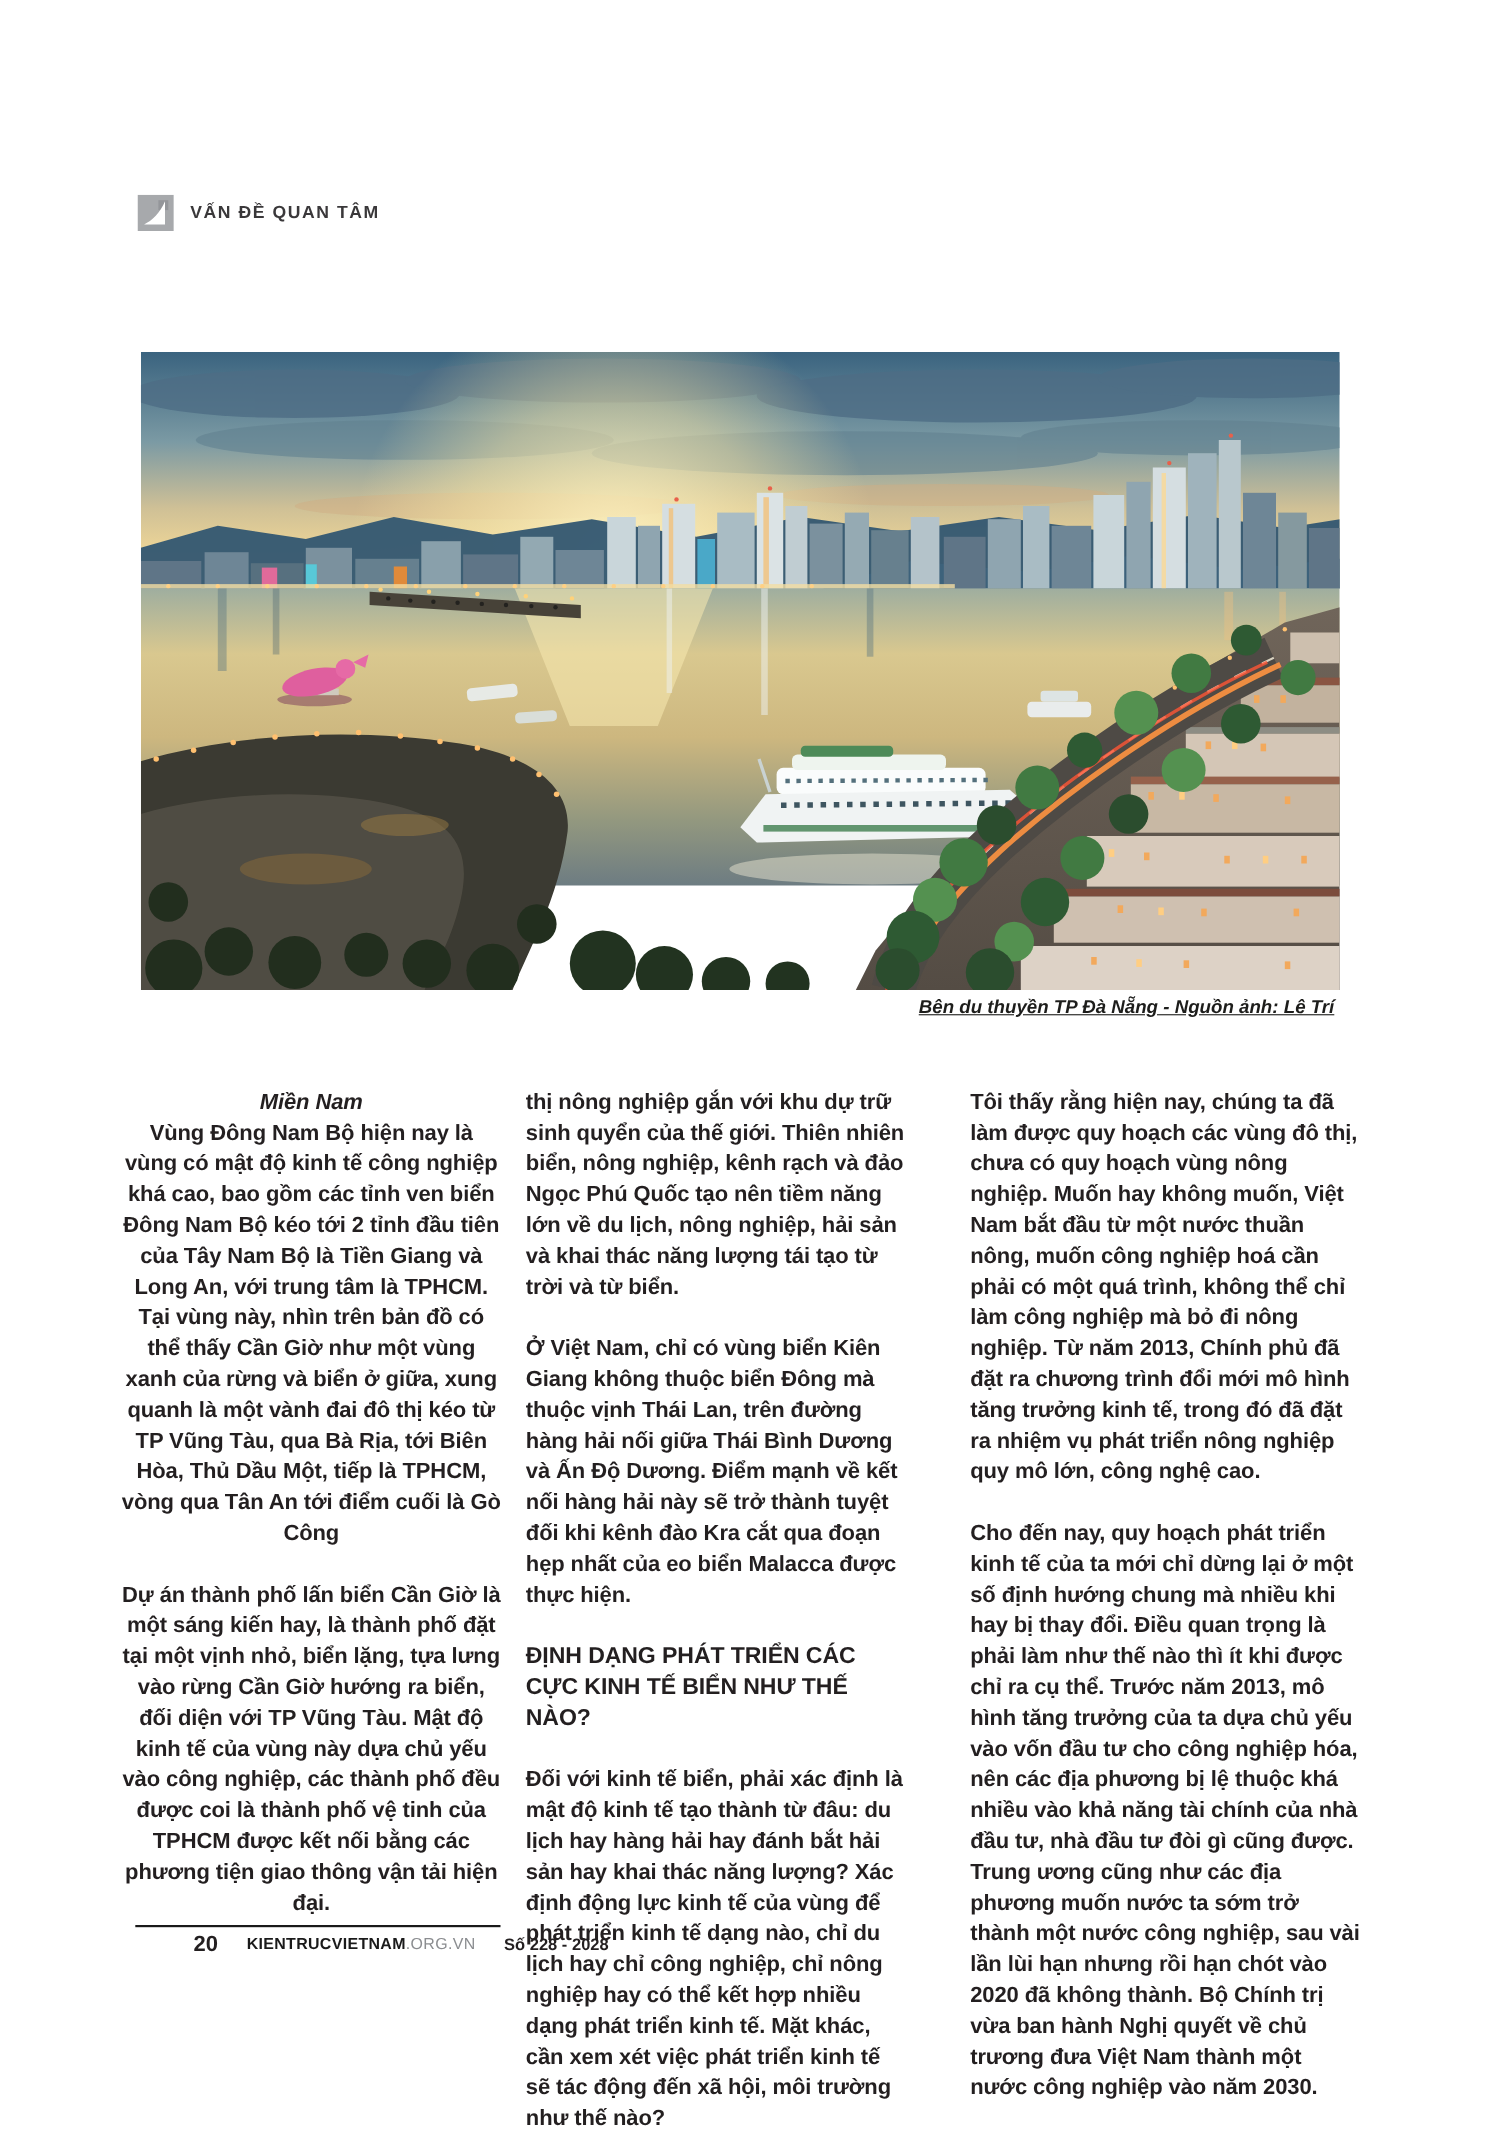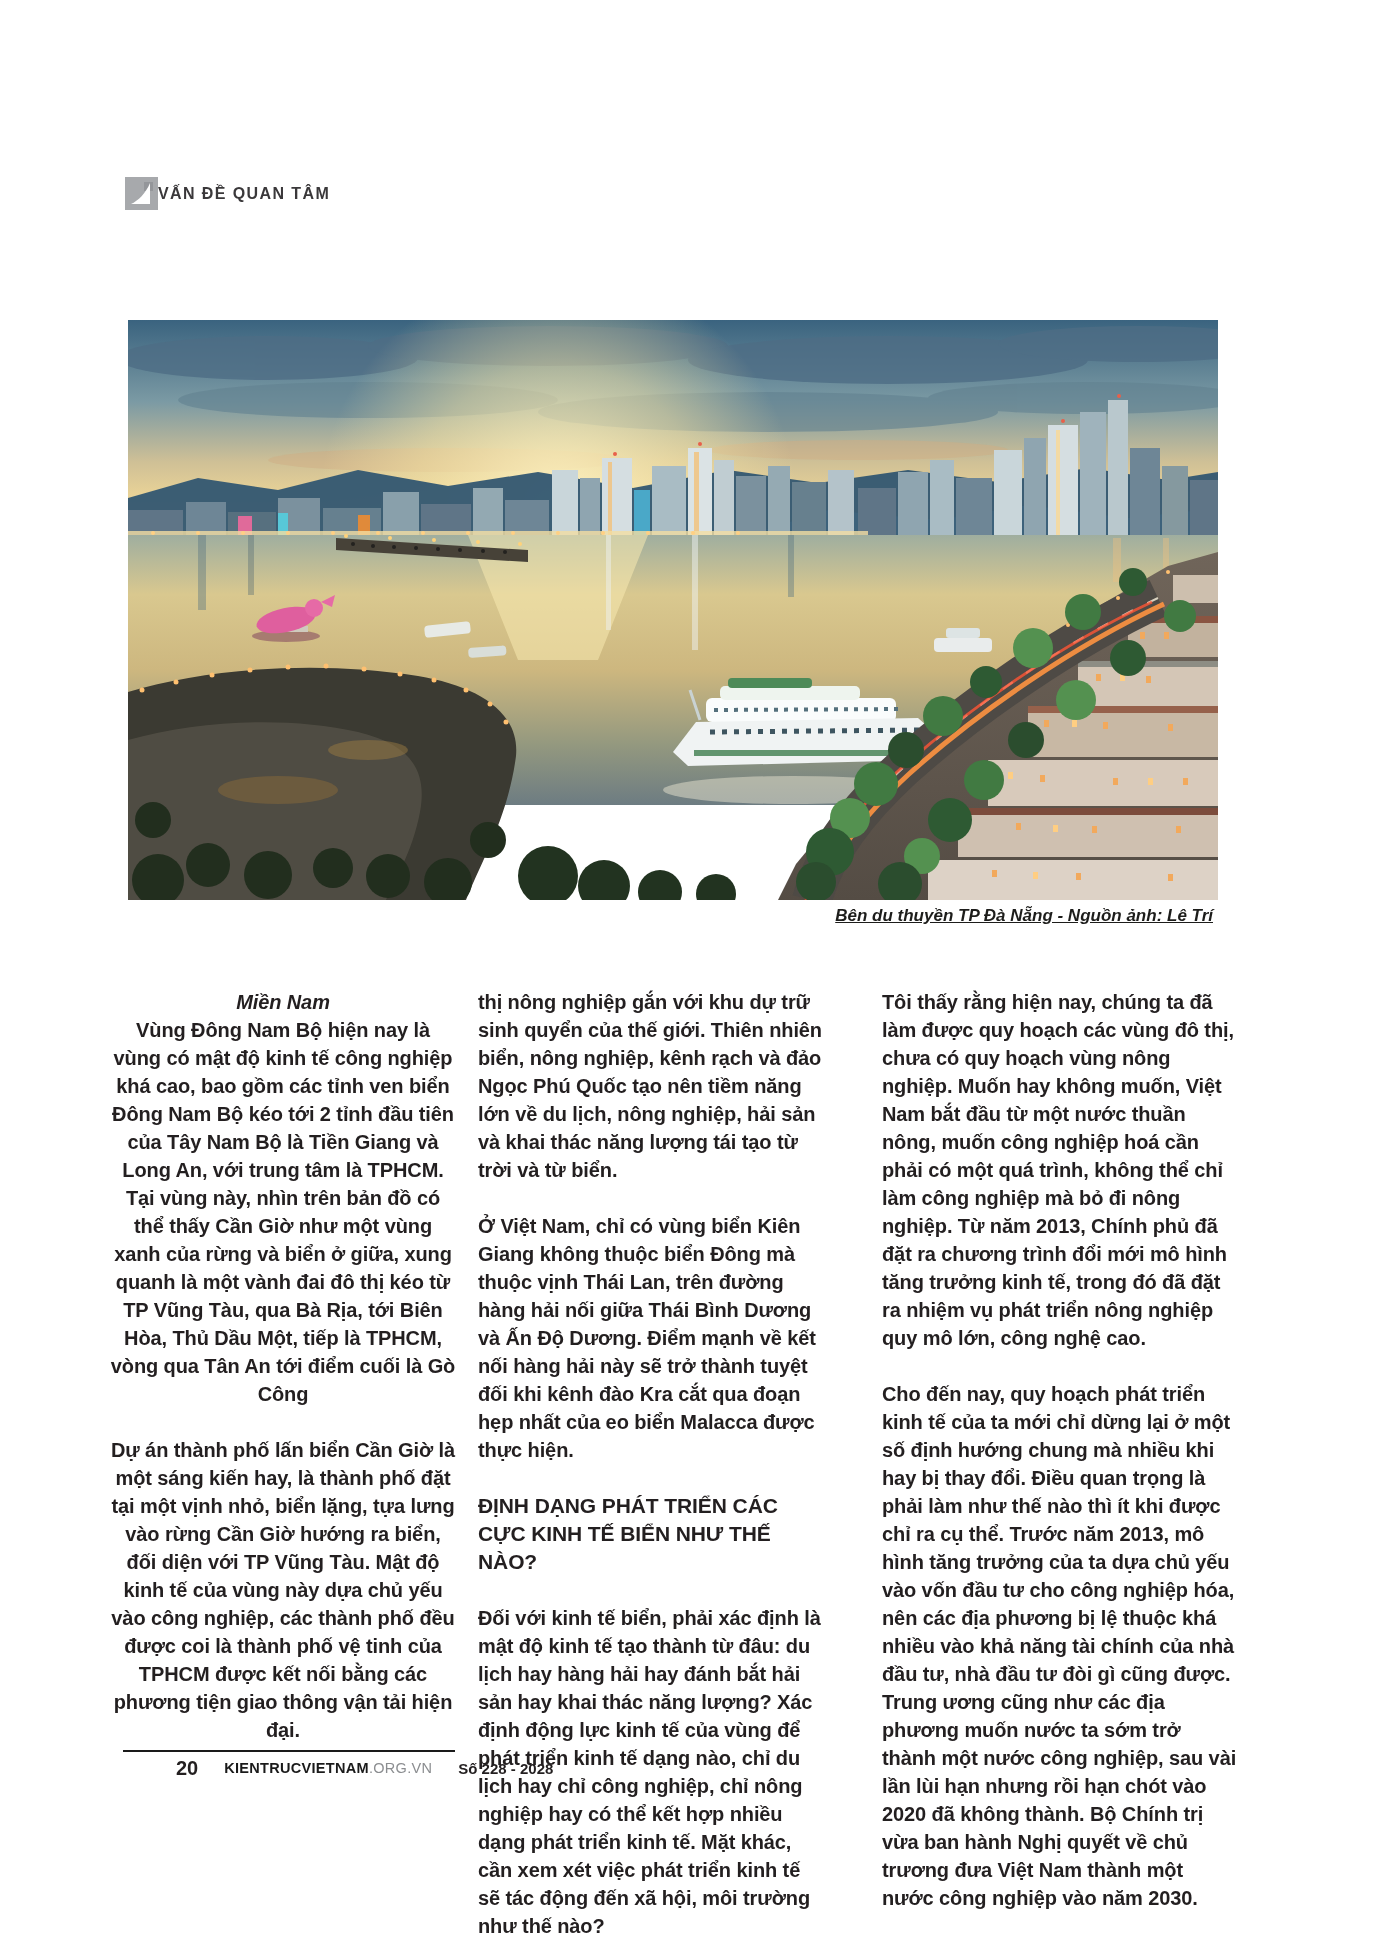"VẤN ĐỀ QUAN TÂM" .kicker-row { gap: none -> 15px }
